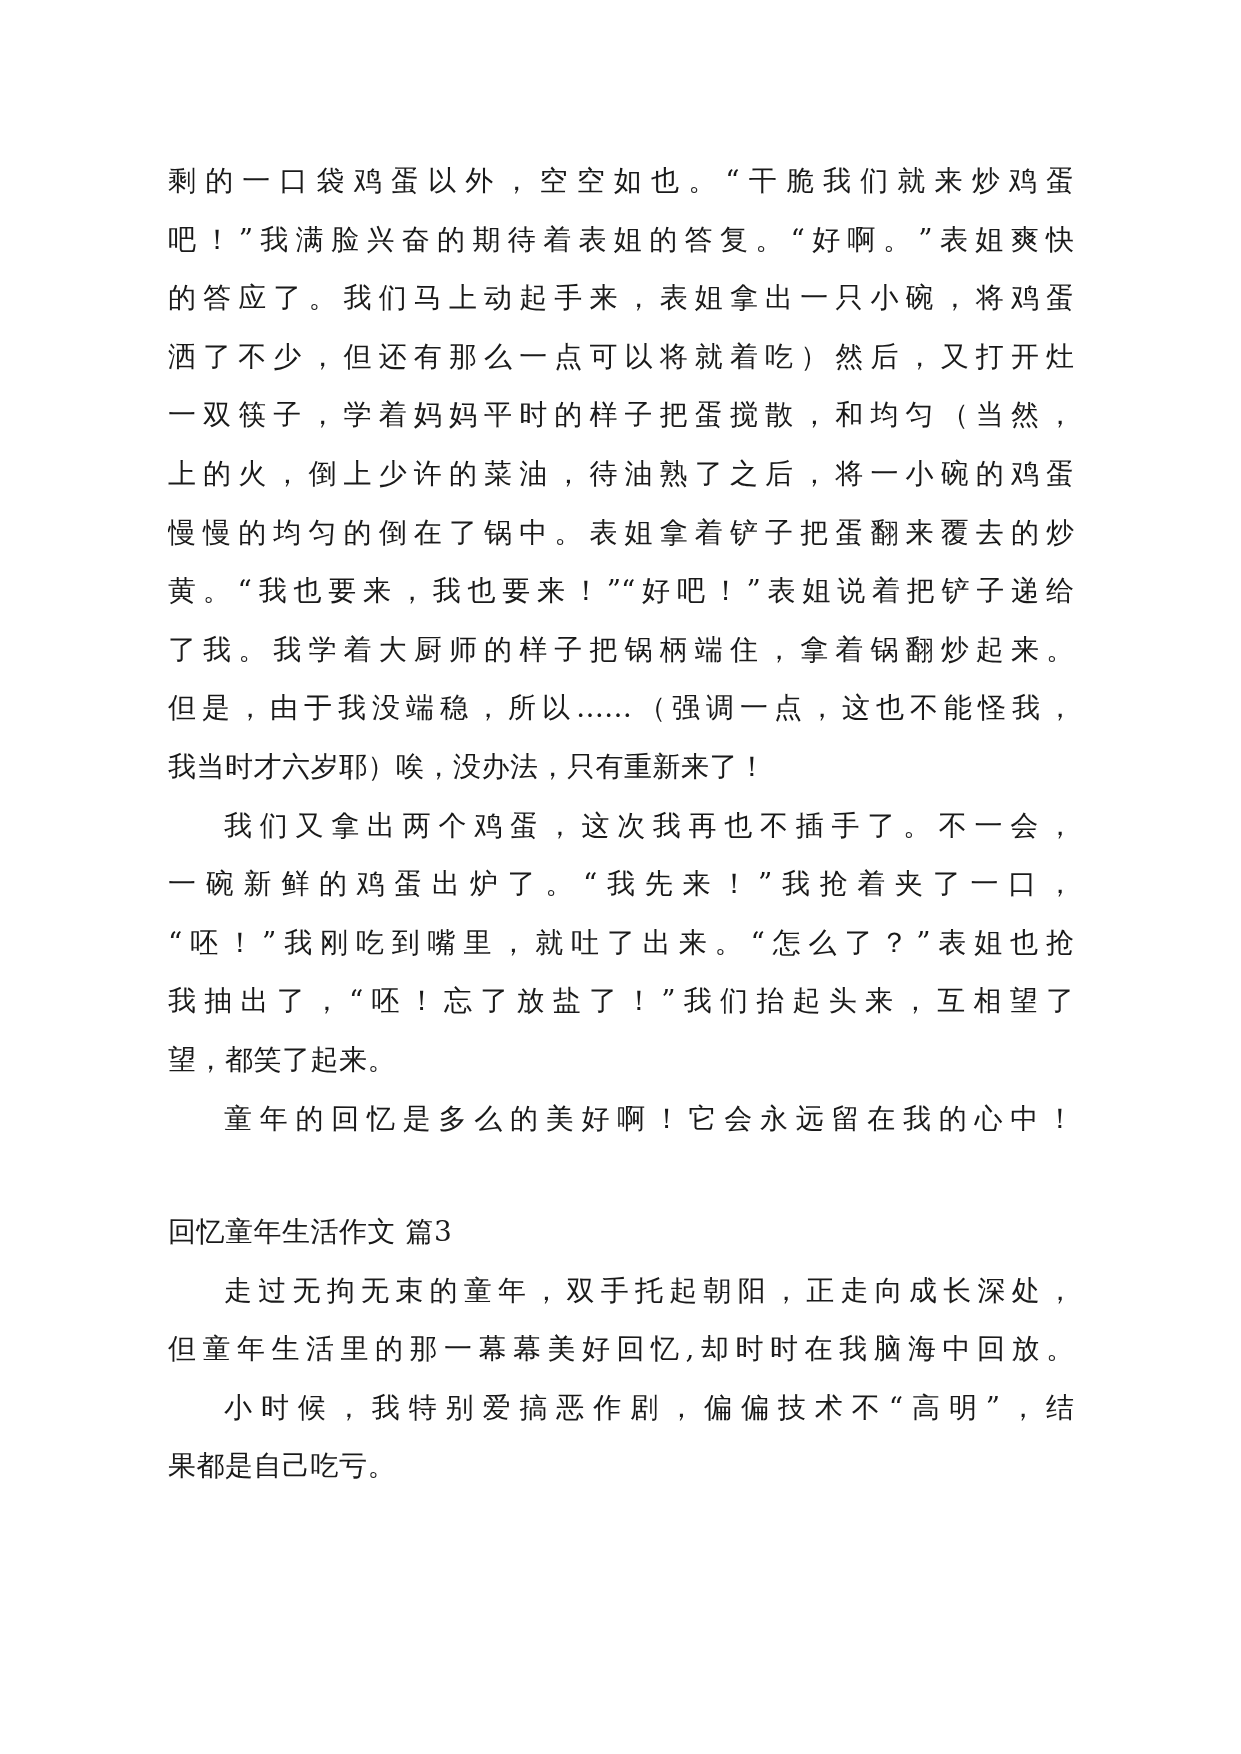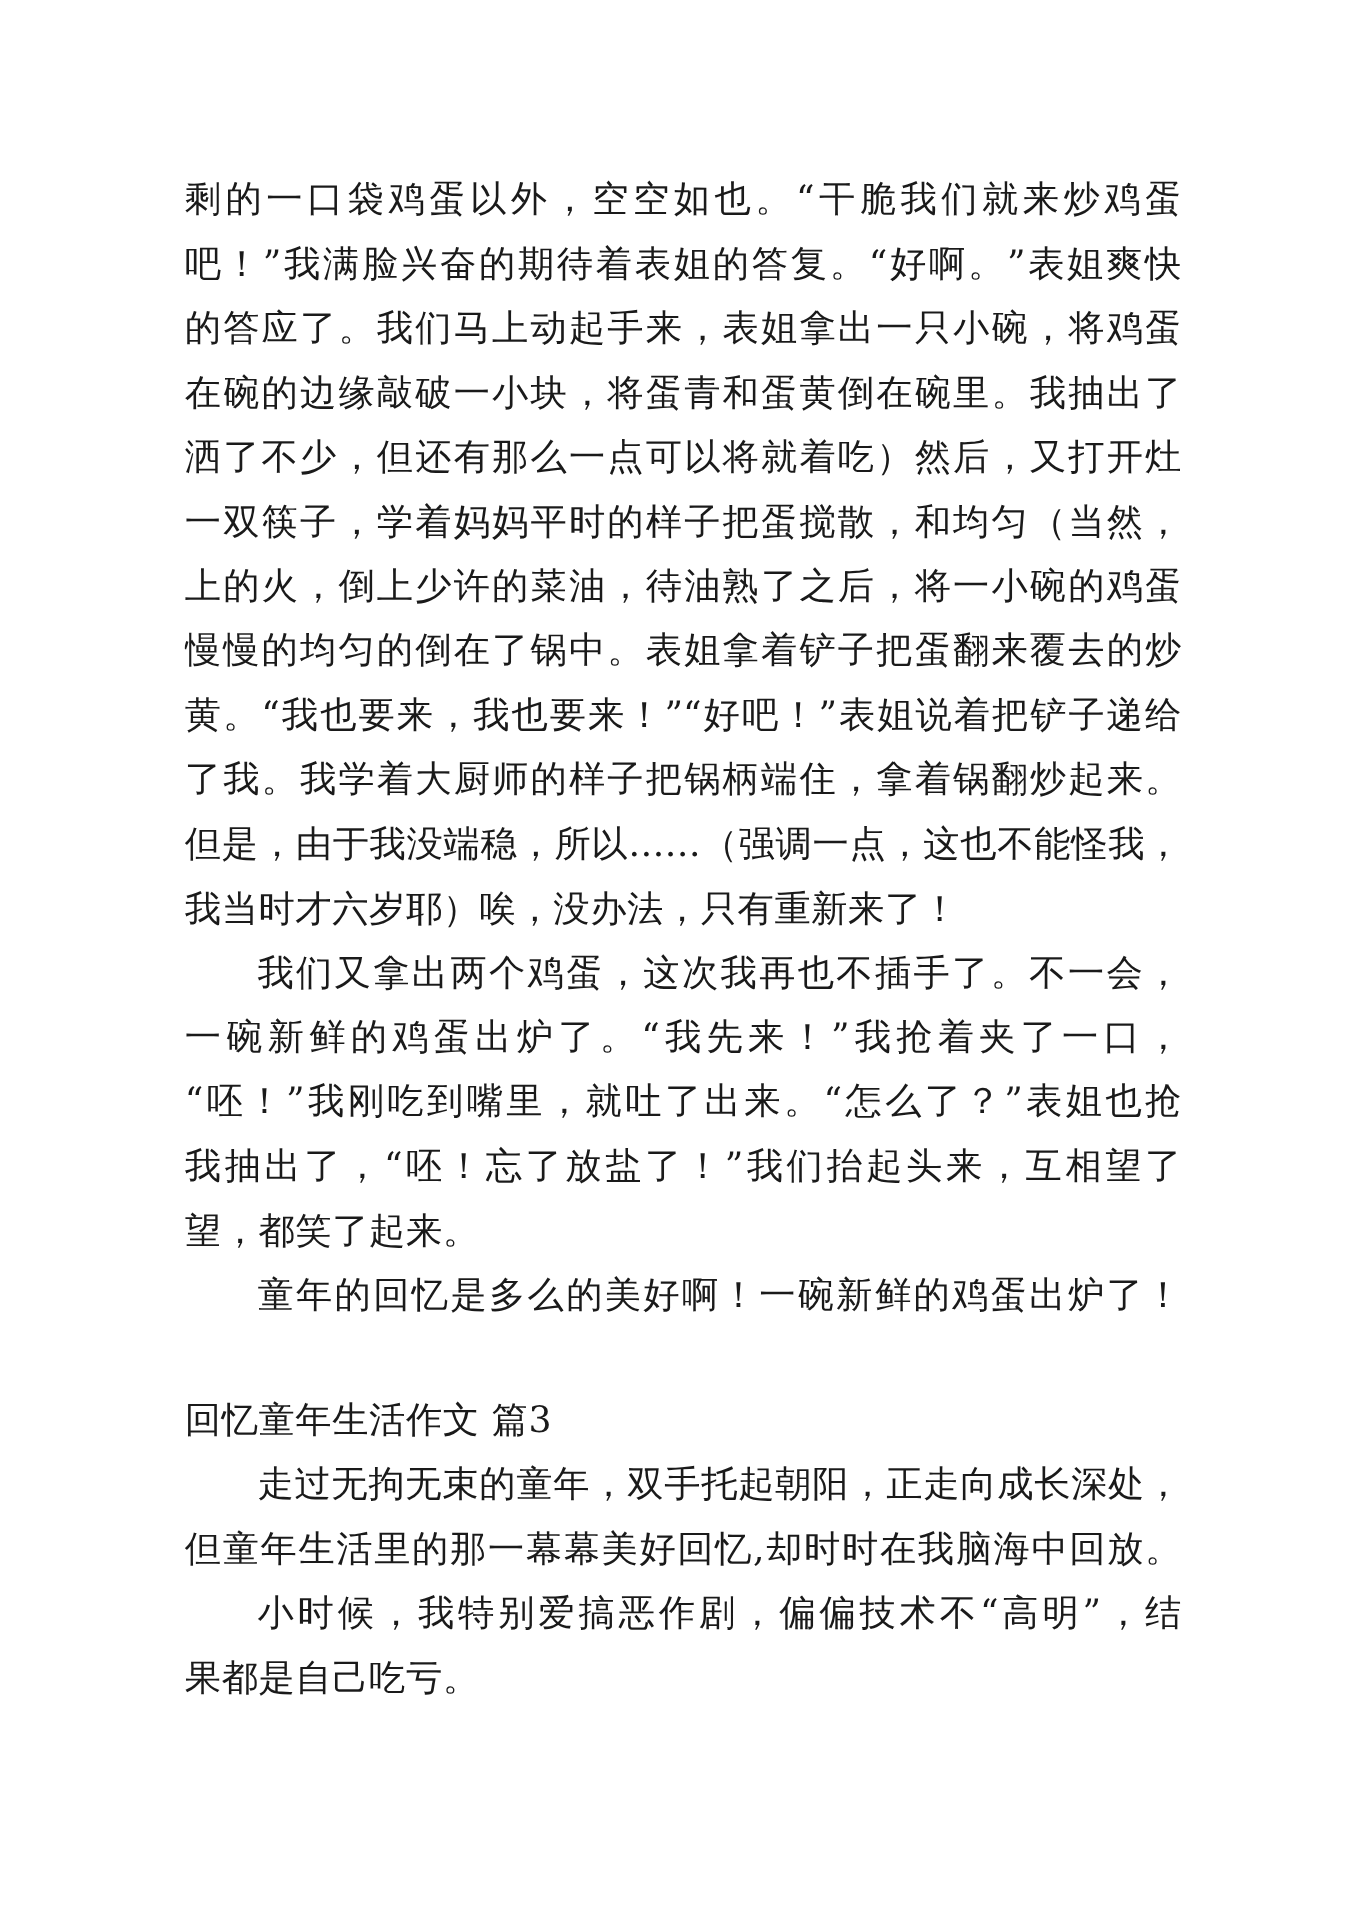"剩的一口袋鸡蛋以外，空空如也。“干脆我们就来炒鸡蛋" .ln { font-size: 33px -> 28px }
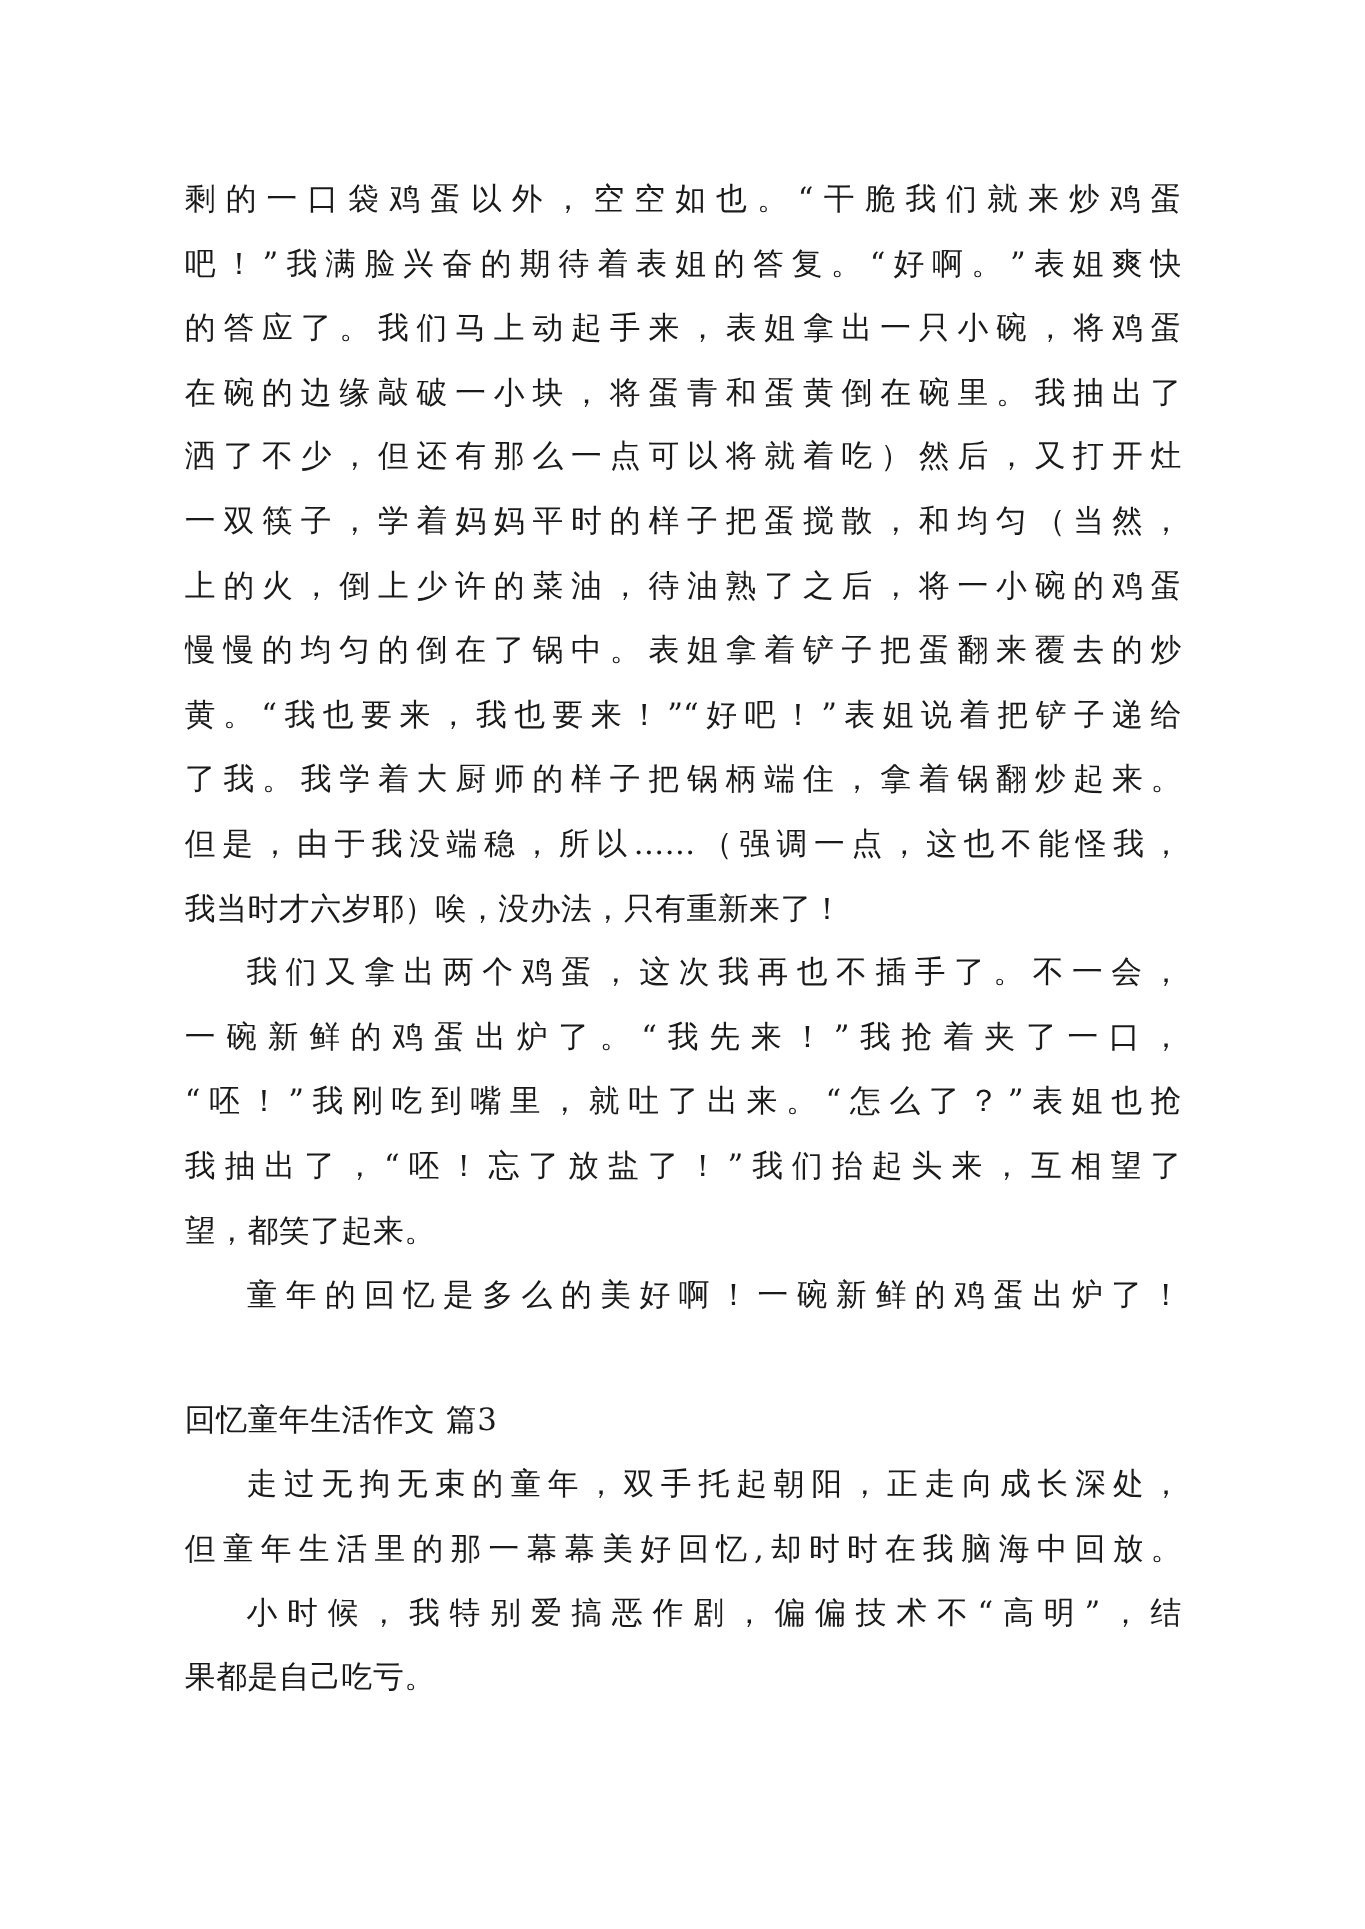"在碗的边缘敲破一小块，将蛋青和蛋黄倒在碗里。我抽出了" div.ln { html: <div>在碗的边缘敲破一小块，将蛋青和蛋黄倒在碗里。我抽出了</div> -> none }
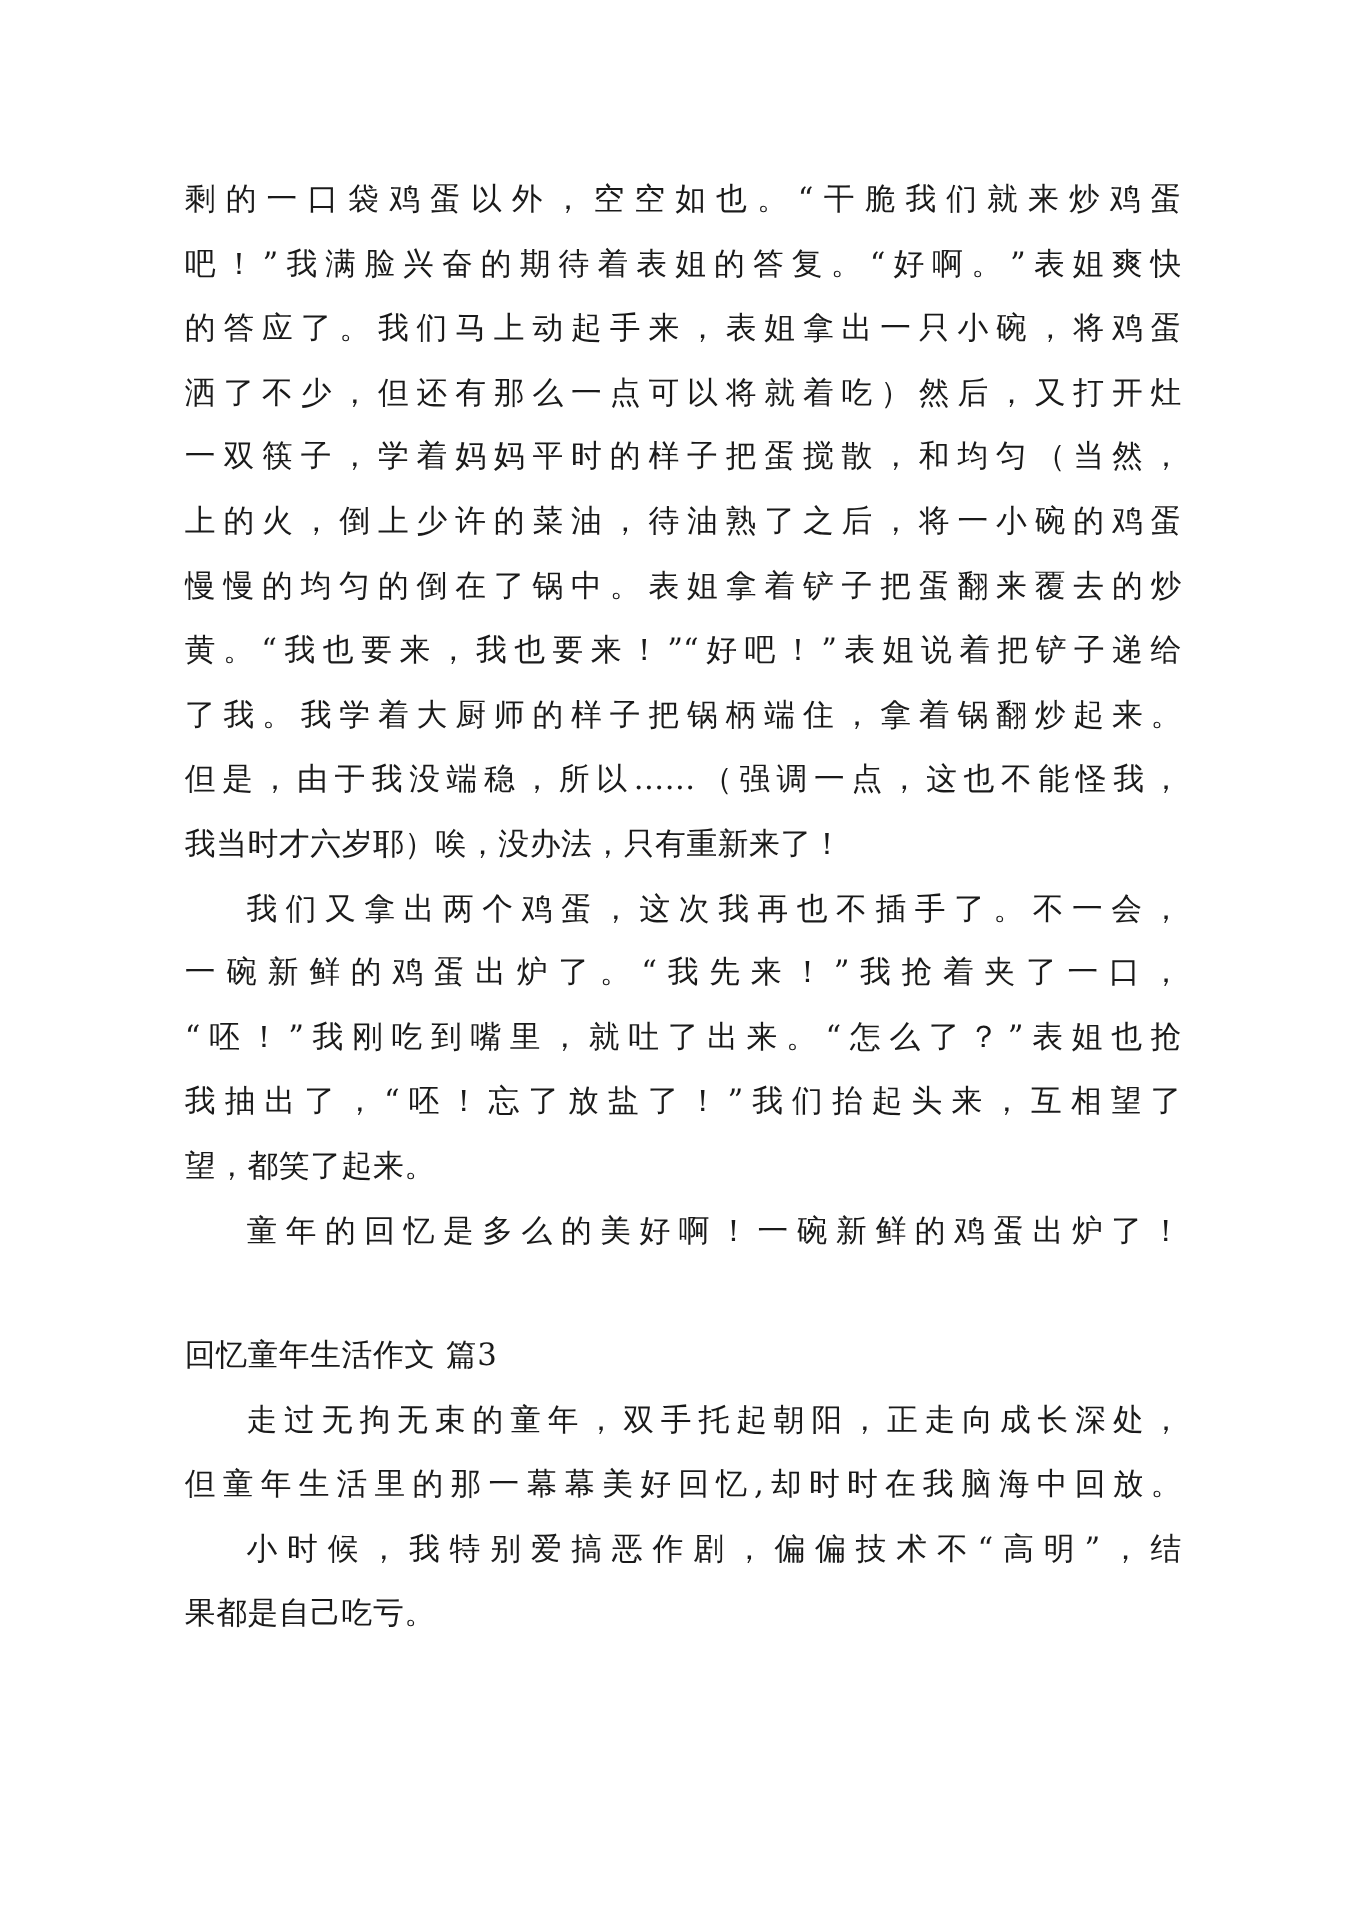"童年的回忆是多么的美好啊！一碗新鲜的鸡蛋出炉了！" div.ln { text: 一碗新鲜的鸡蛋出炉了 -> 它会永远留在我的心中 }
